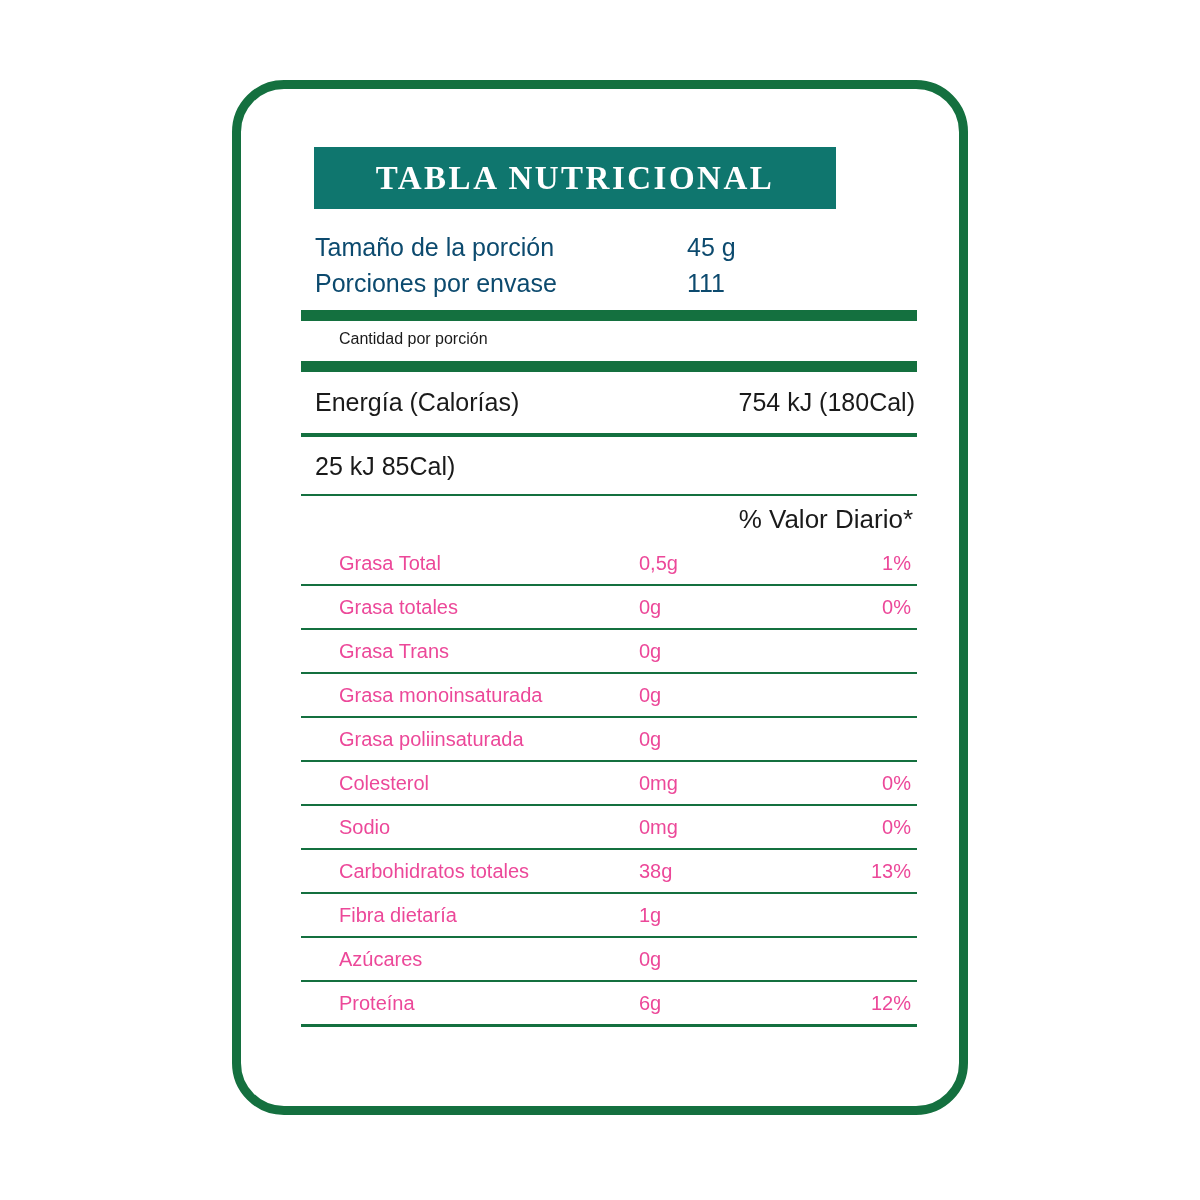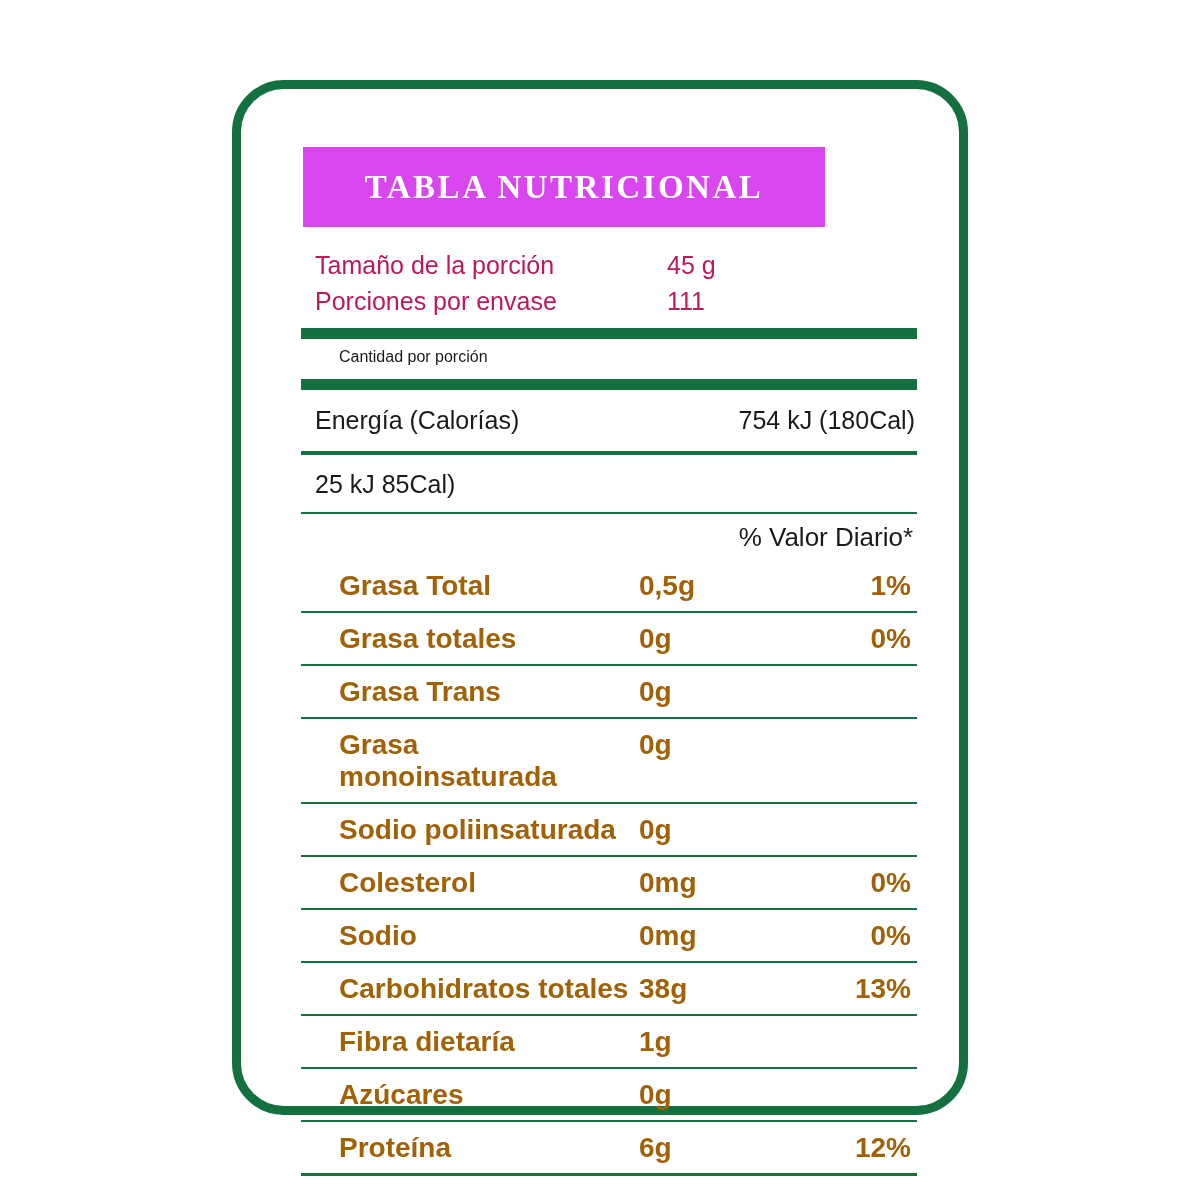"TABLA NUTRICIONAL" .title-bar { background: #d946ef -> #0f766e; height: 80px -> 62px; margin-left: 2px -> 13px }
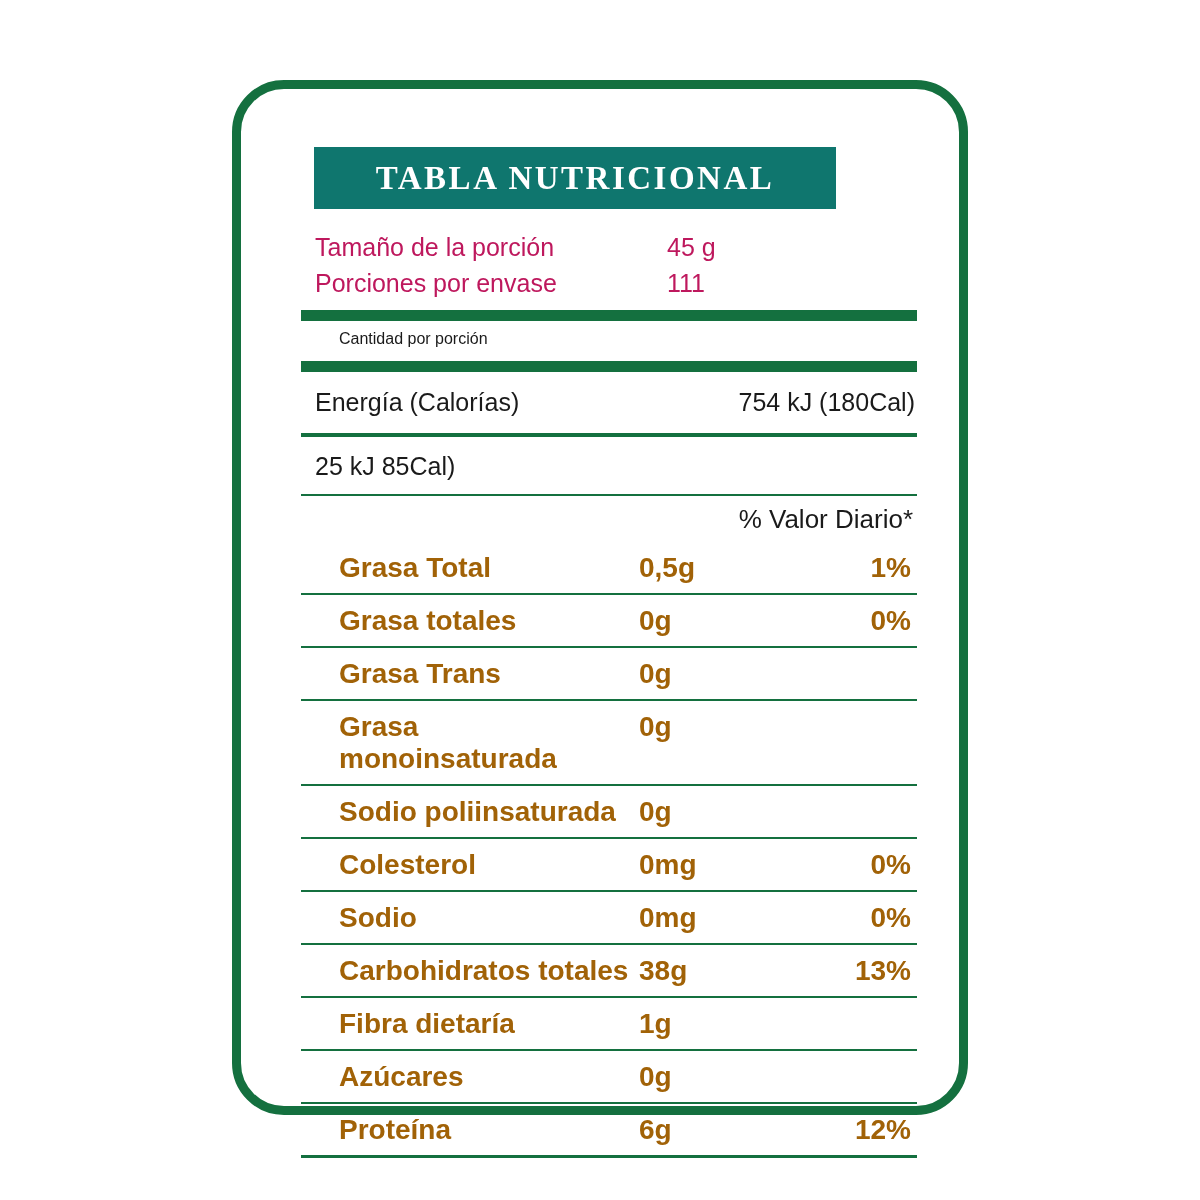"Tamaño de la porción" .serving-row { color: #be185d -> #0c4a6e; gap: none -> 20px }
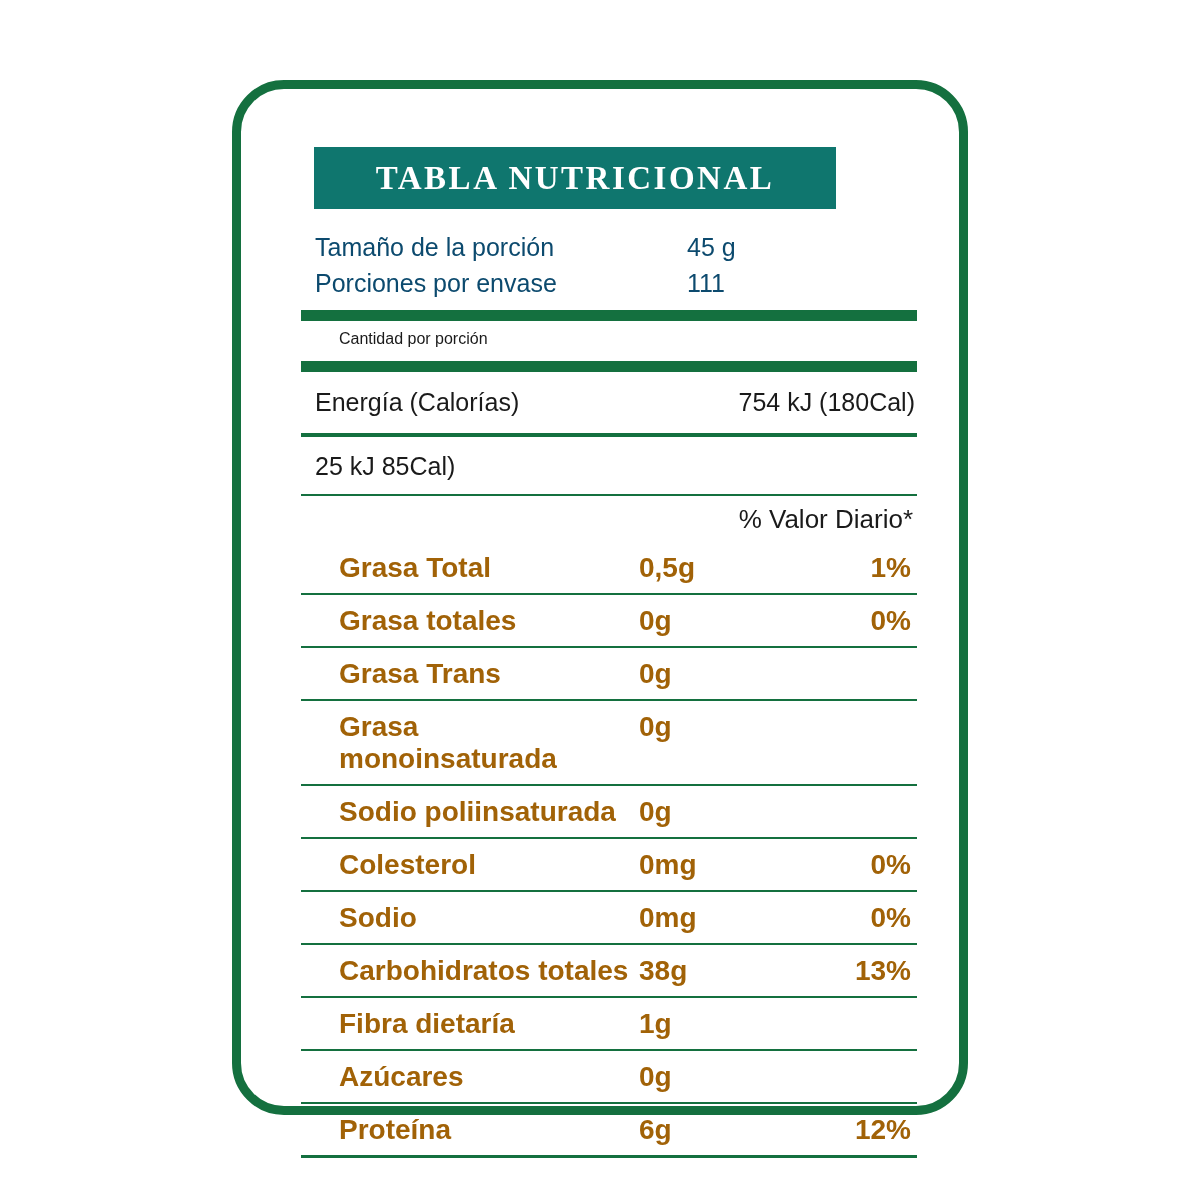"Grasa Total" .nutrient-table td { color: #a16207 -> #ec4899; font-size: 28px -> 20px; font-weight: bold -> none }
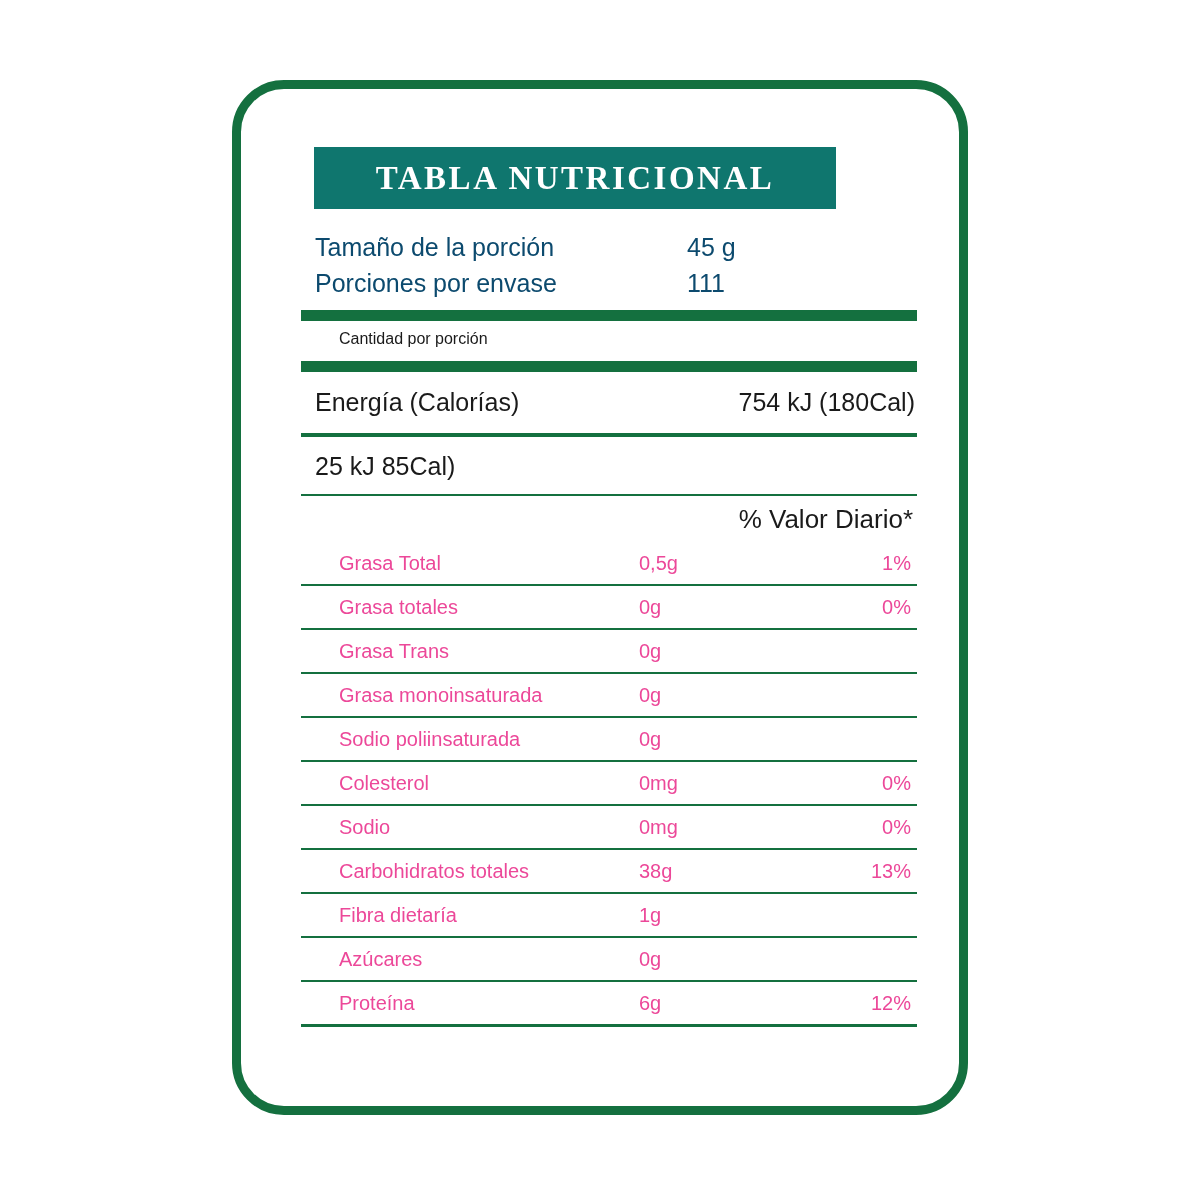"Sodio poliinsaturada" td.name { text: Sodio -> Grasa }
